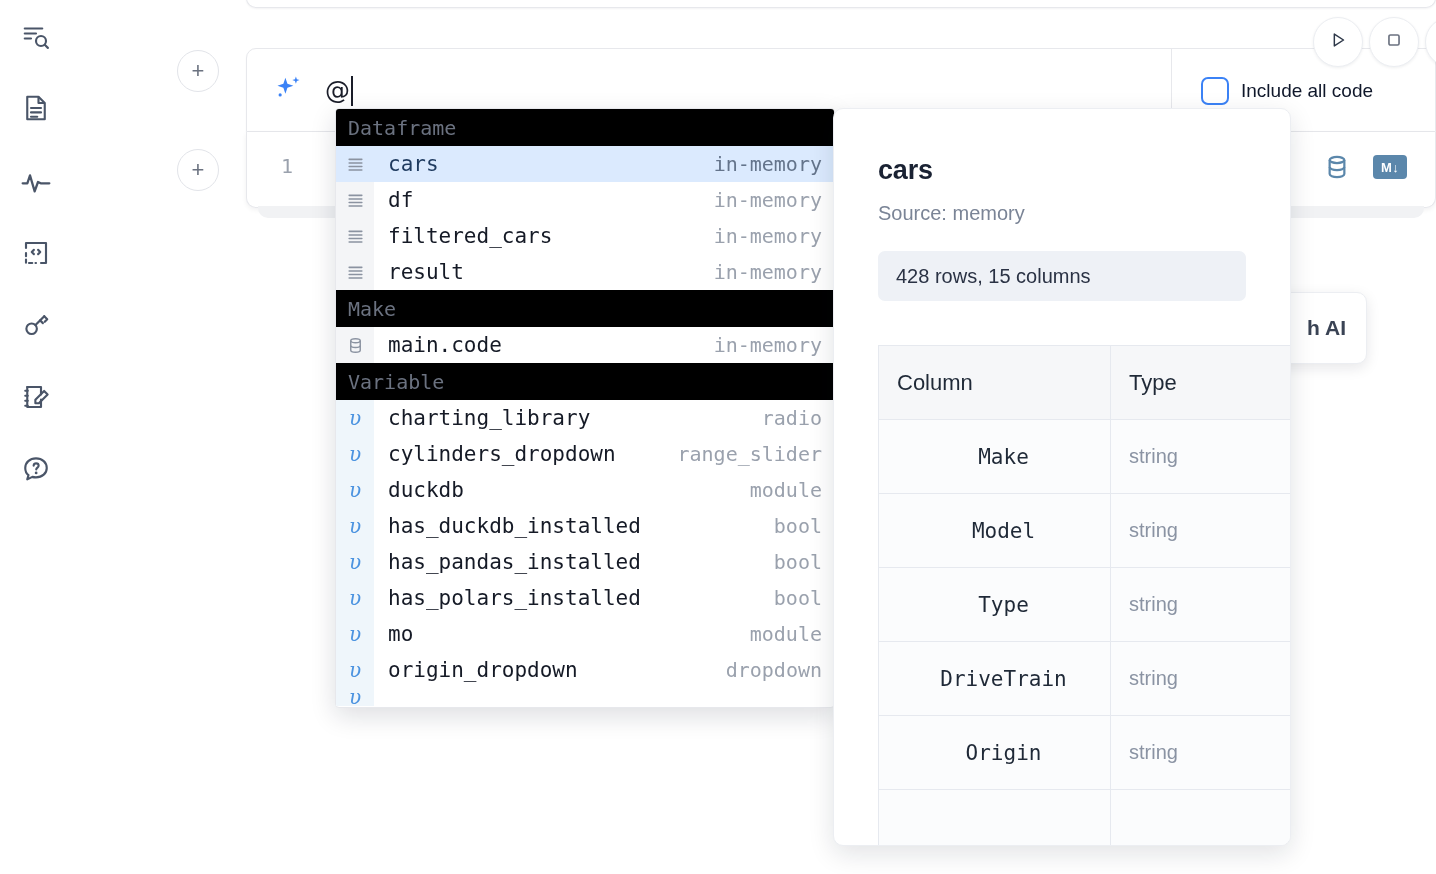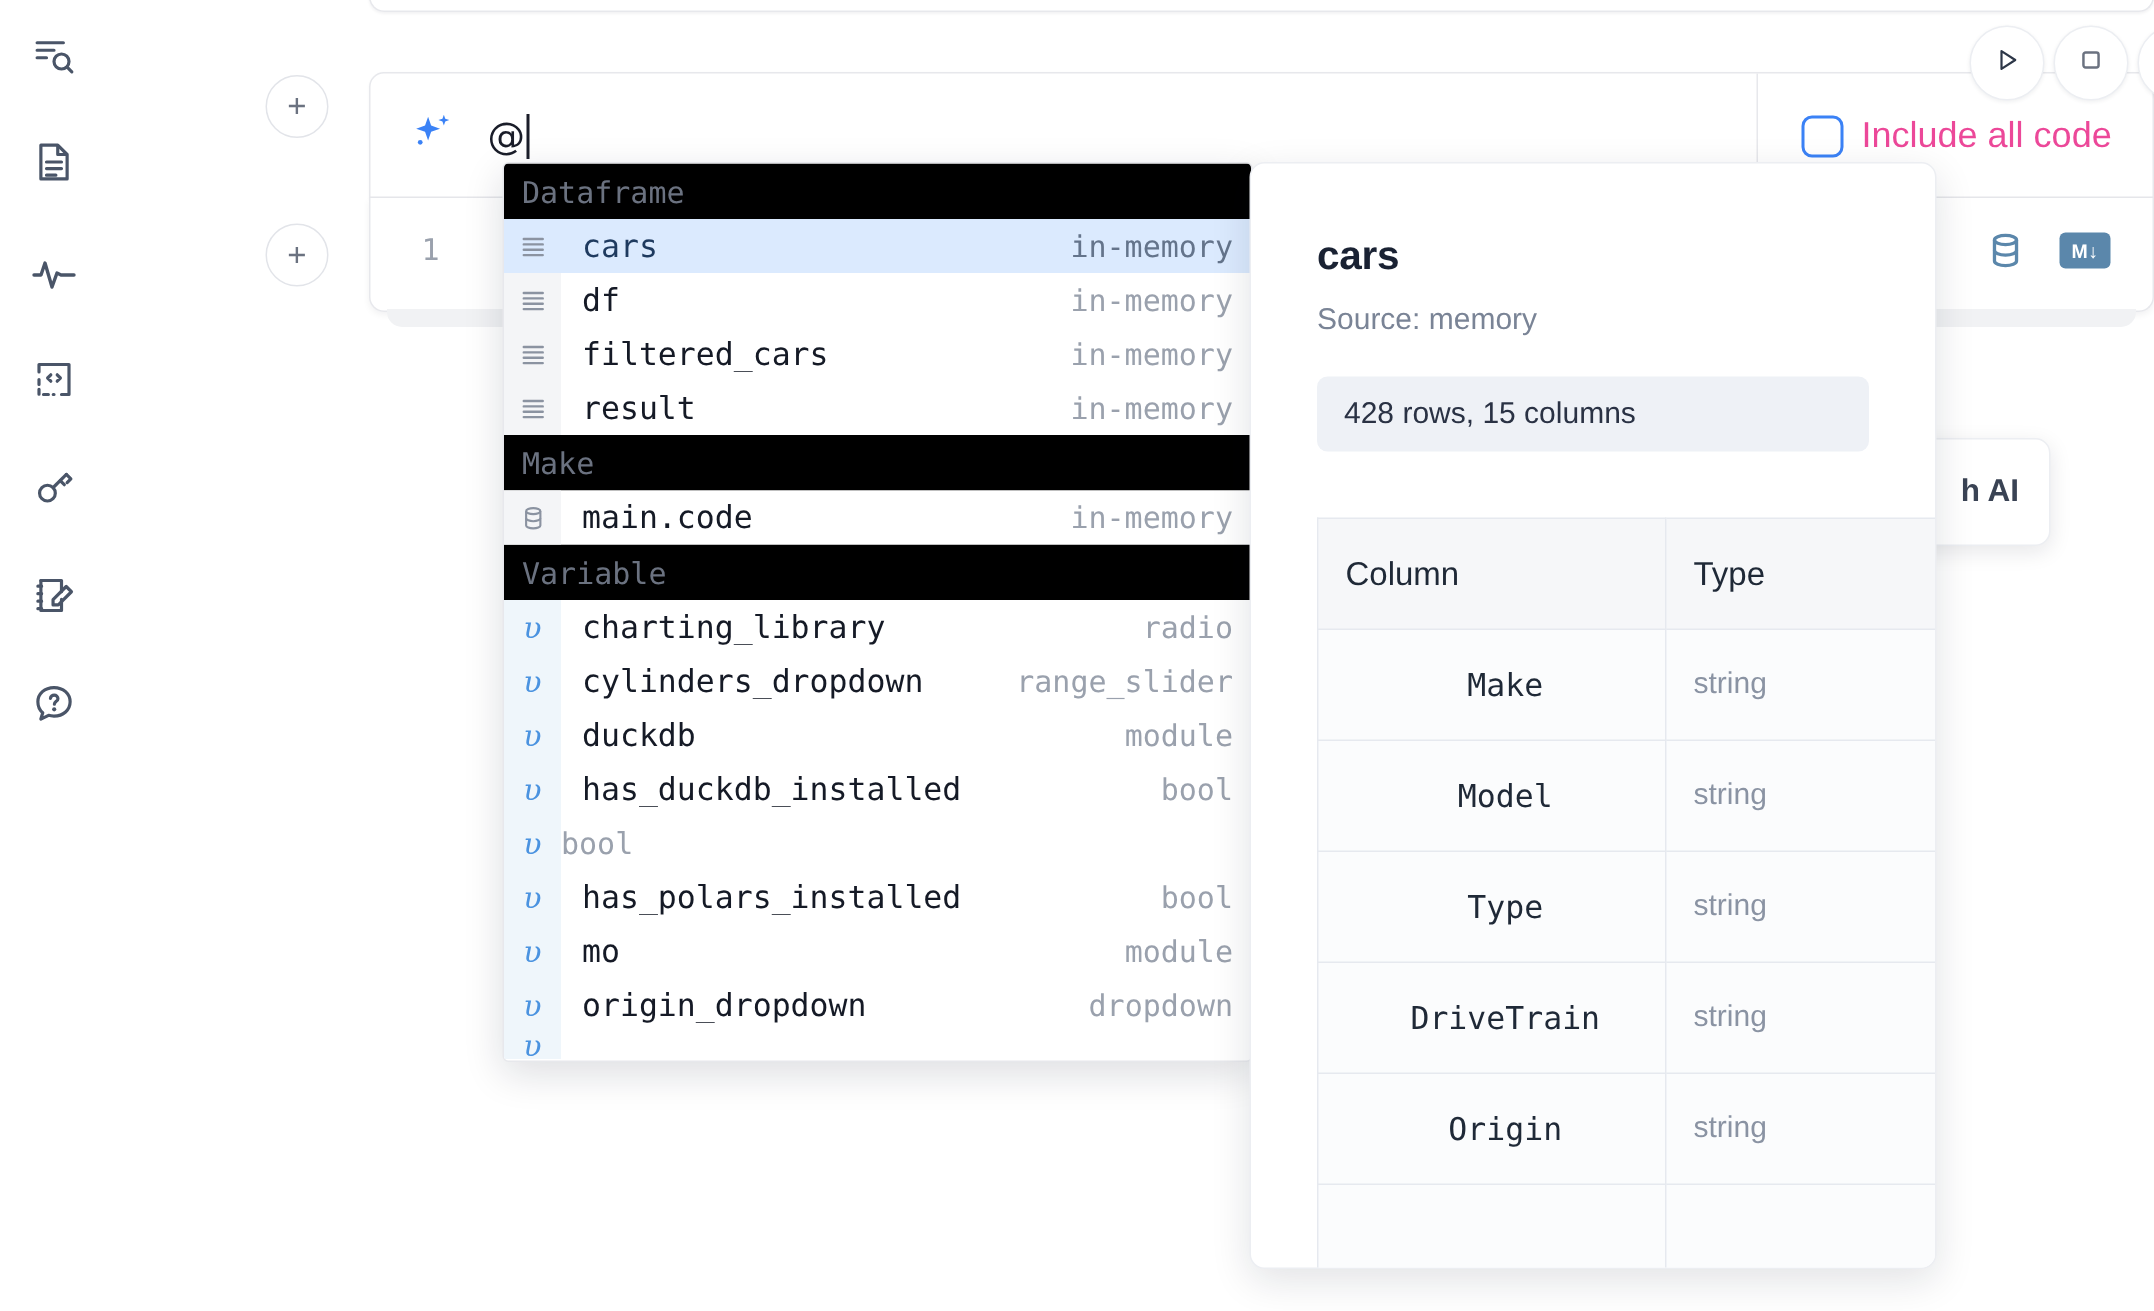"Include all code" .chk-label { color: #ec4899 -> #0f172a; font-size: 24px -> 19px }
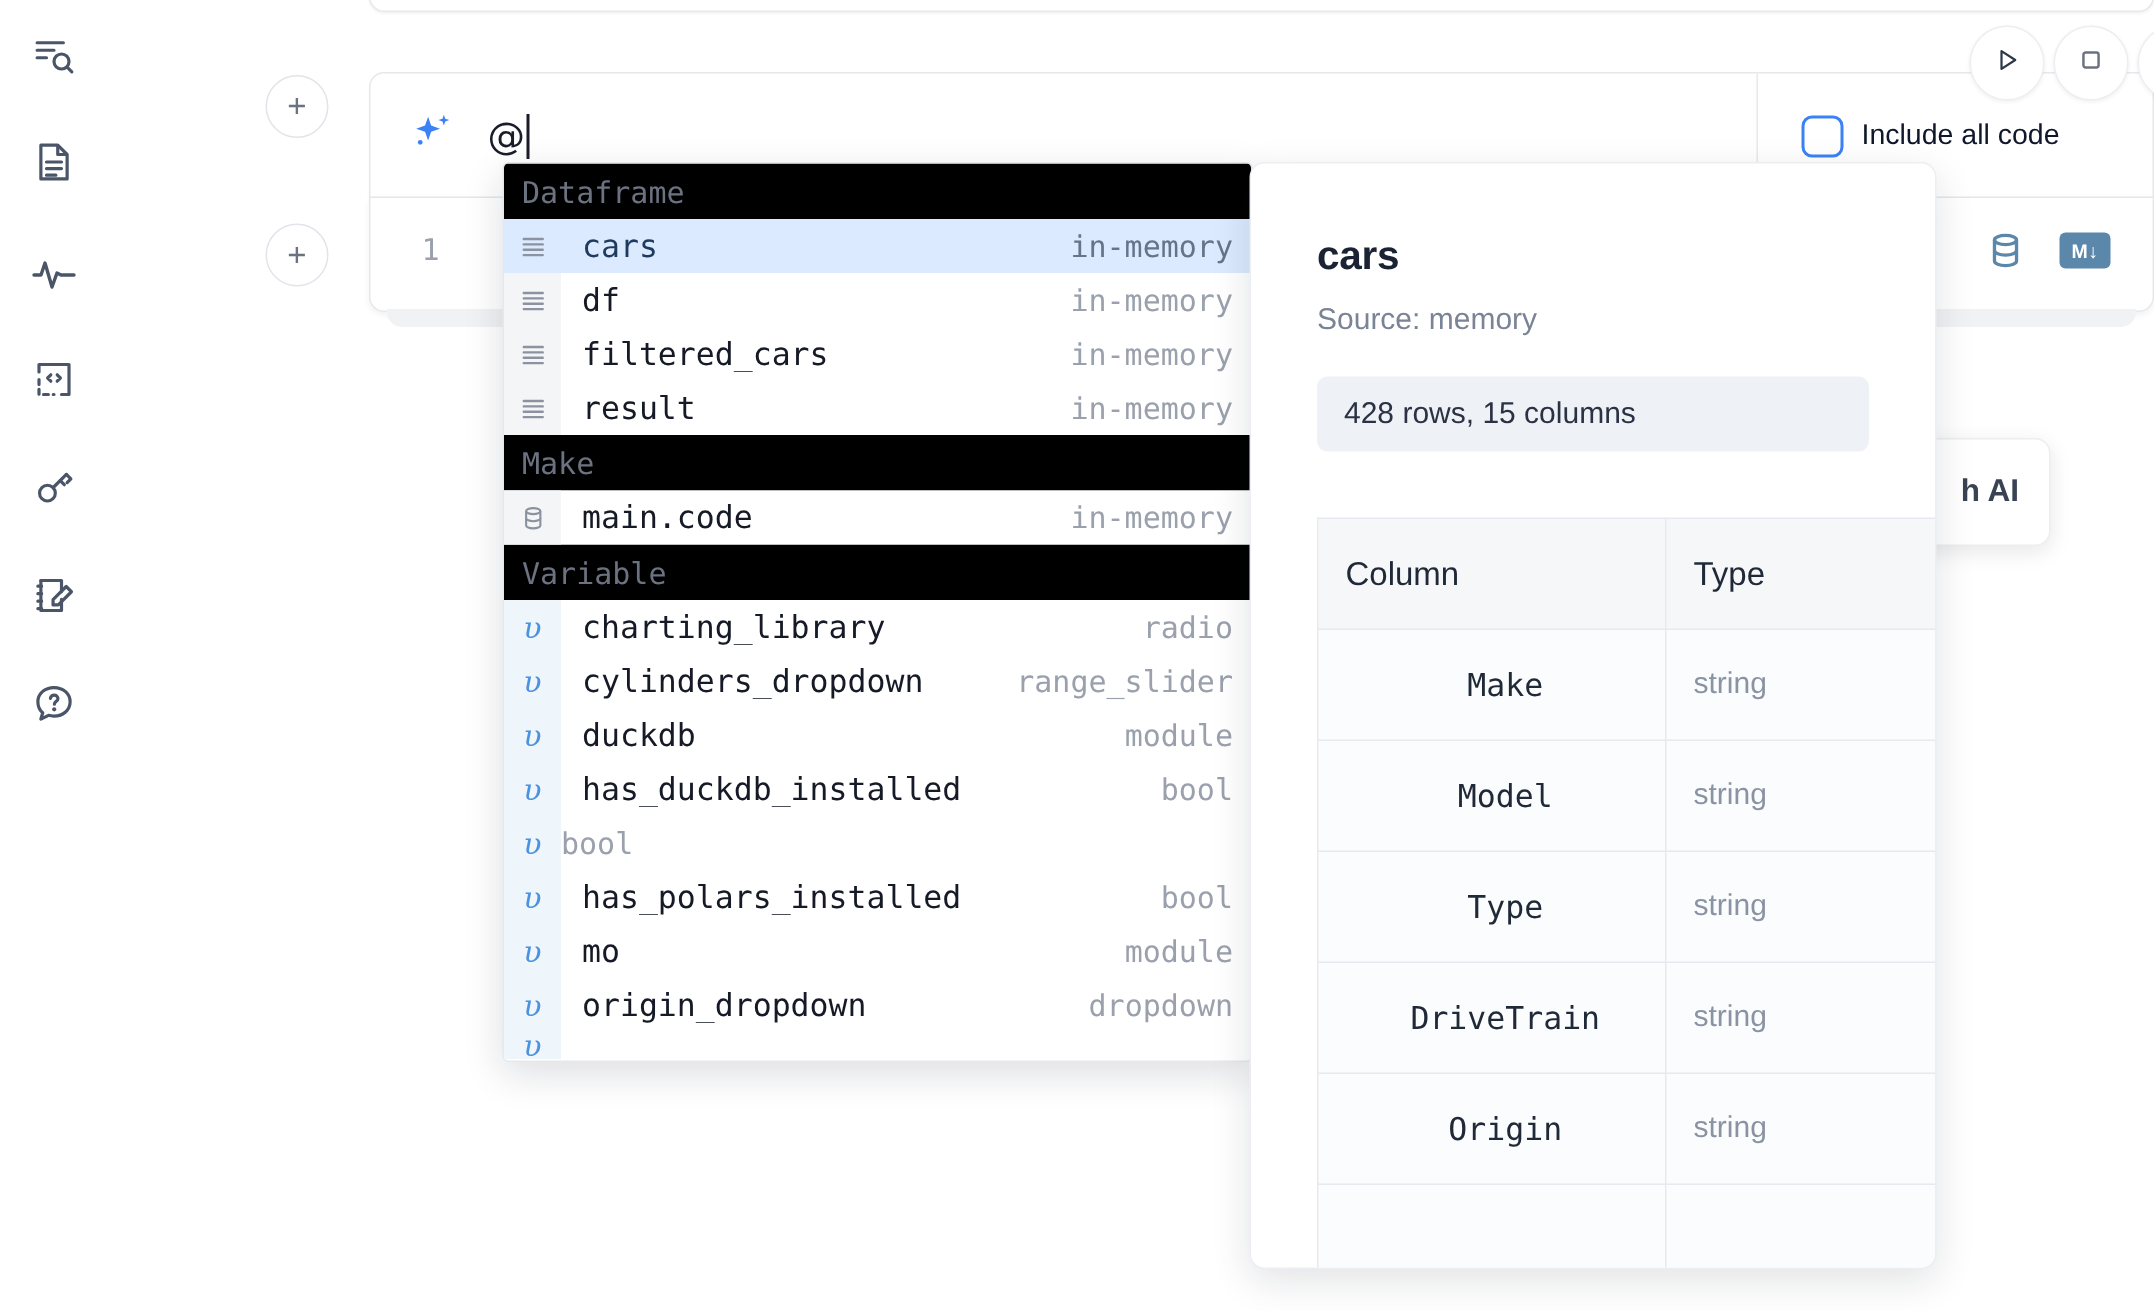"has_pandas_installed" span.nm { html: none -> <span>has_pandas_installed</span> }
